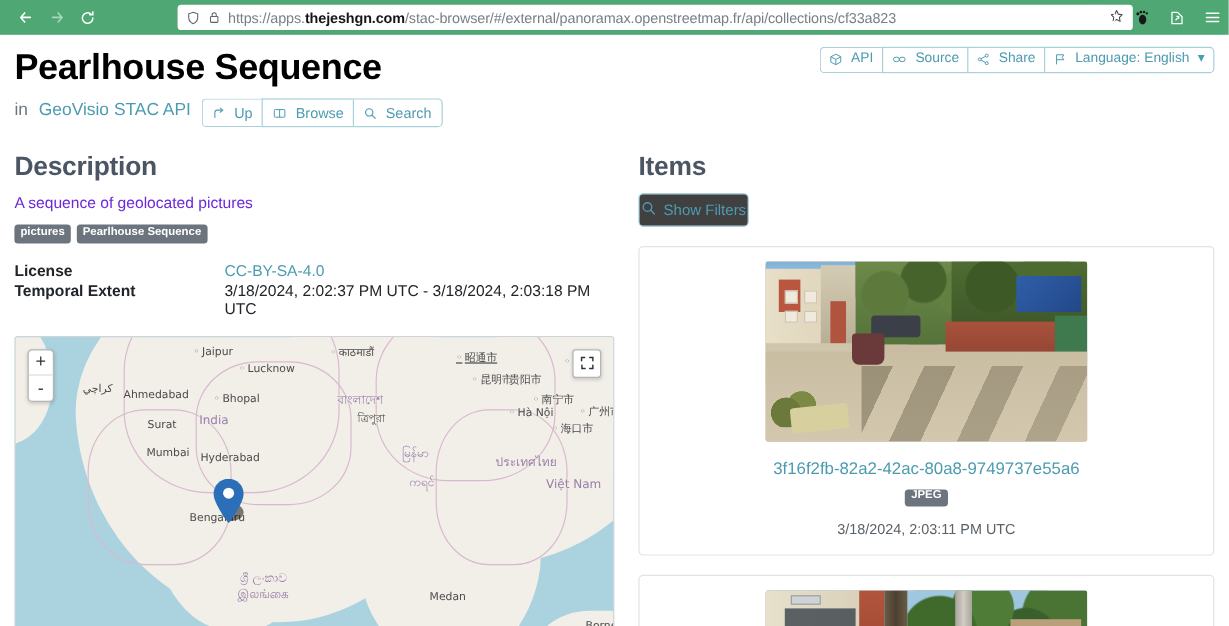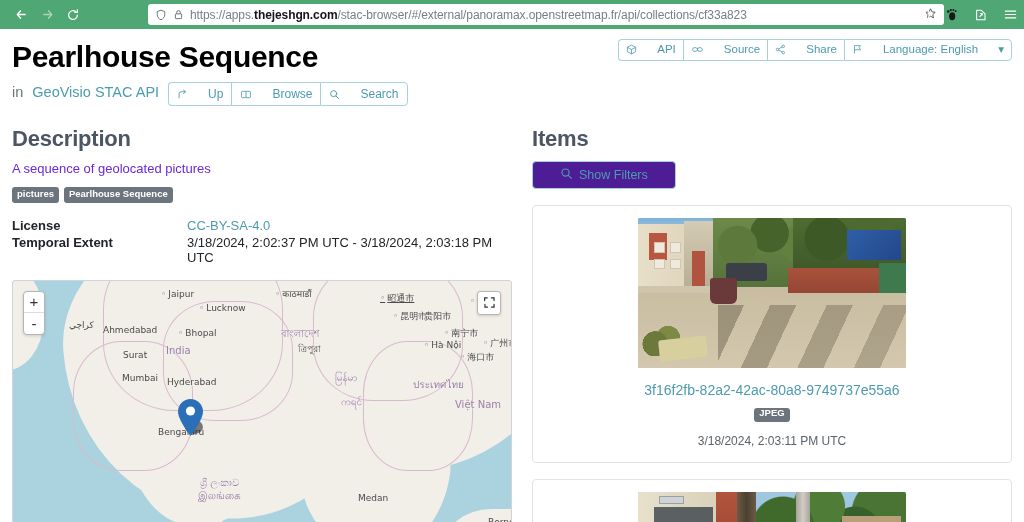"API" .btn { gap: 20px -> 7px }
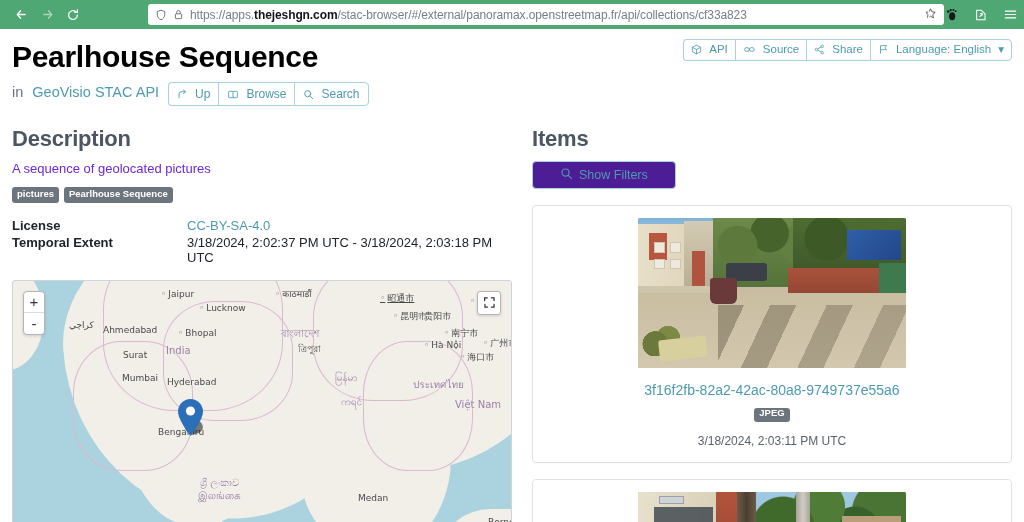"Show Filters" .filters-btn { background: #4c1d95 -> #404040; padding: 5px 27px -> 5px 1px }
